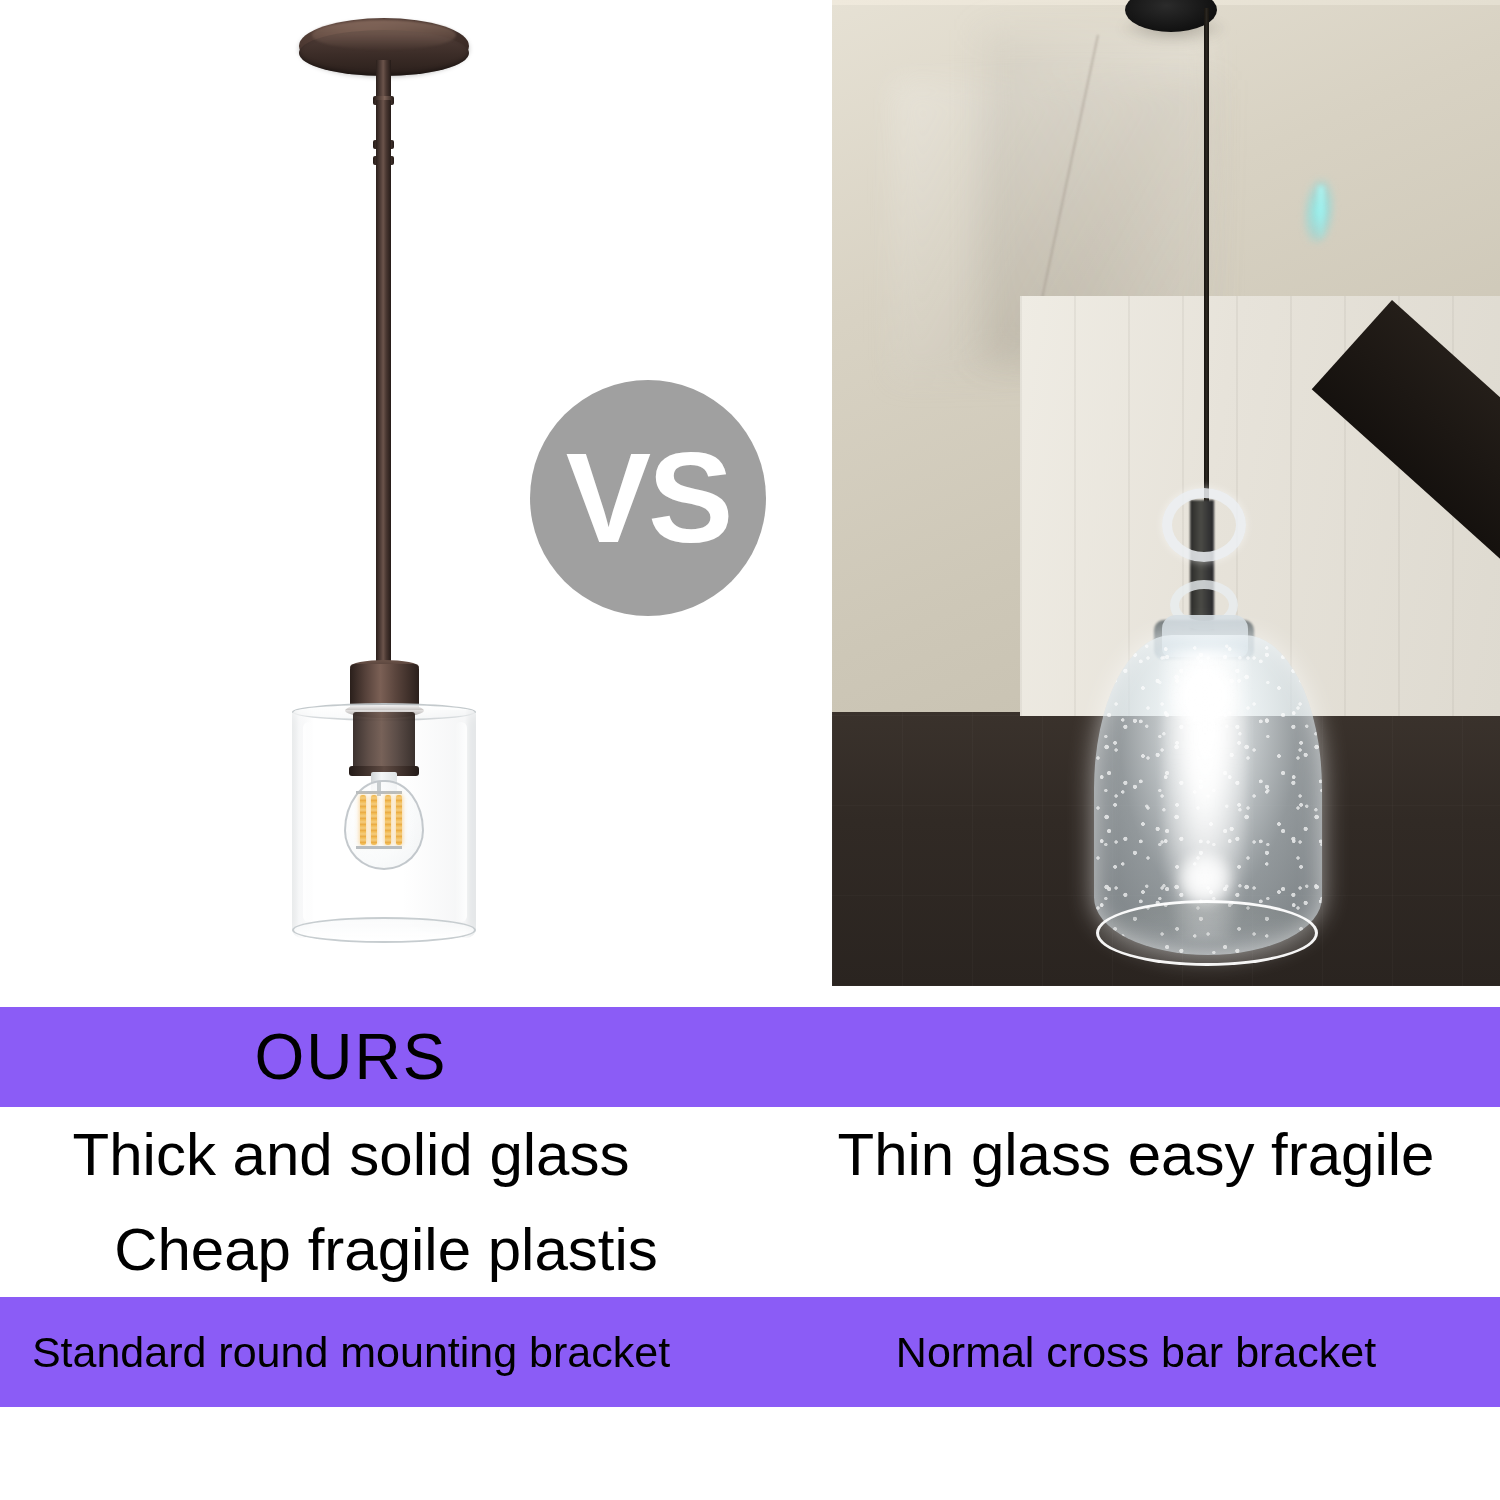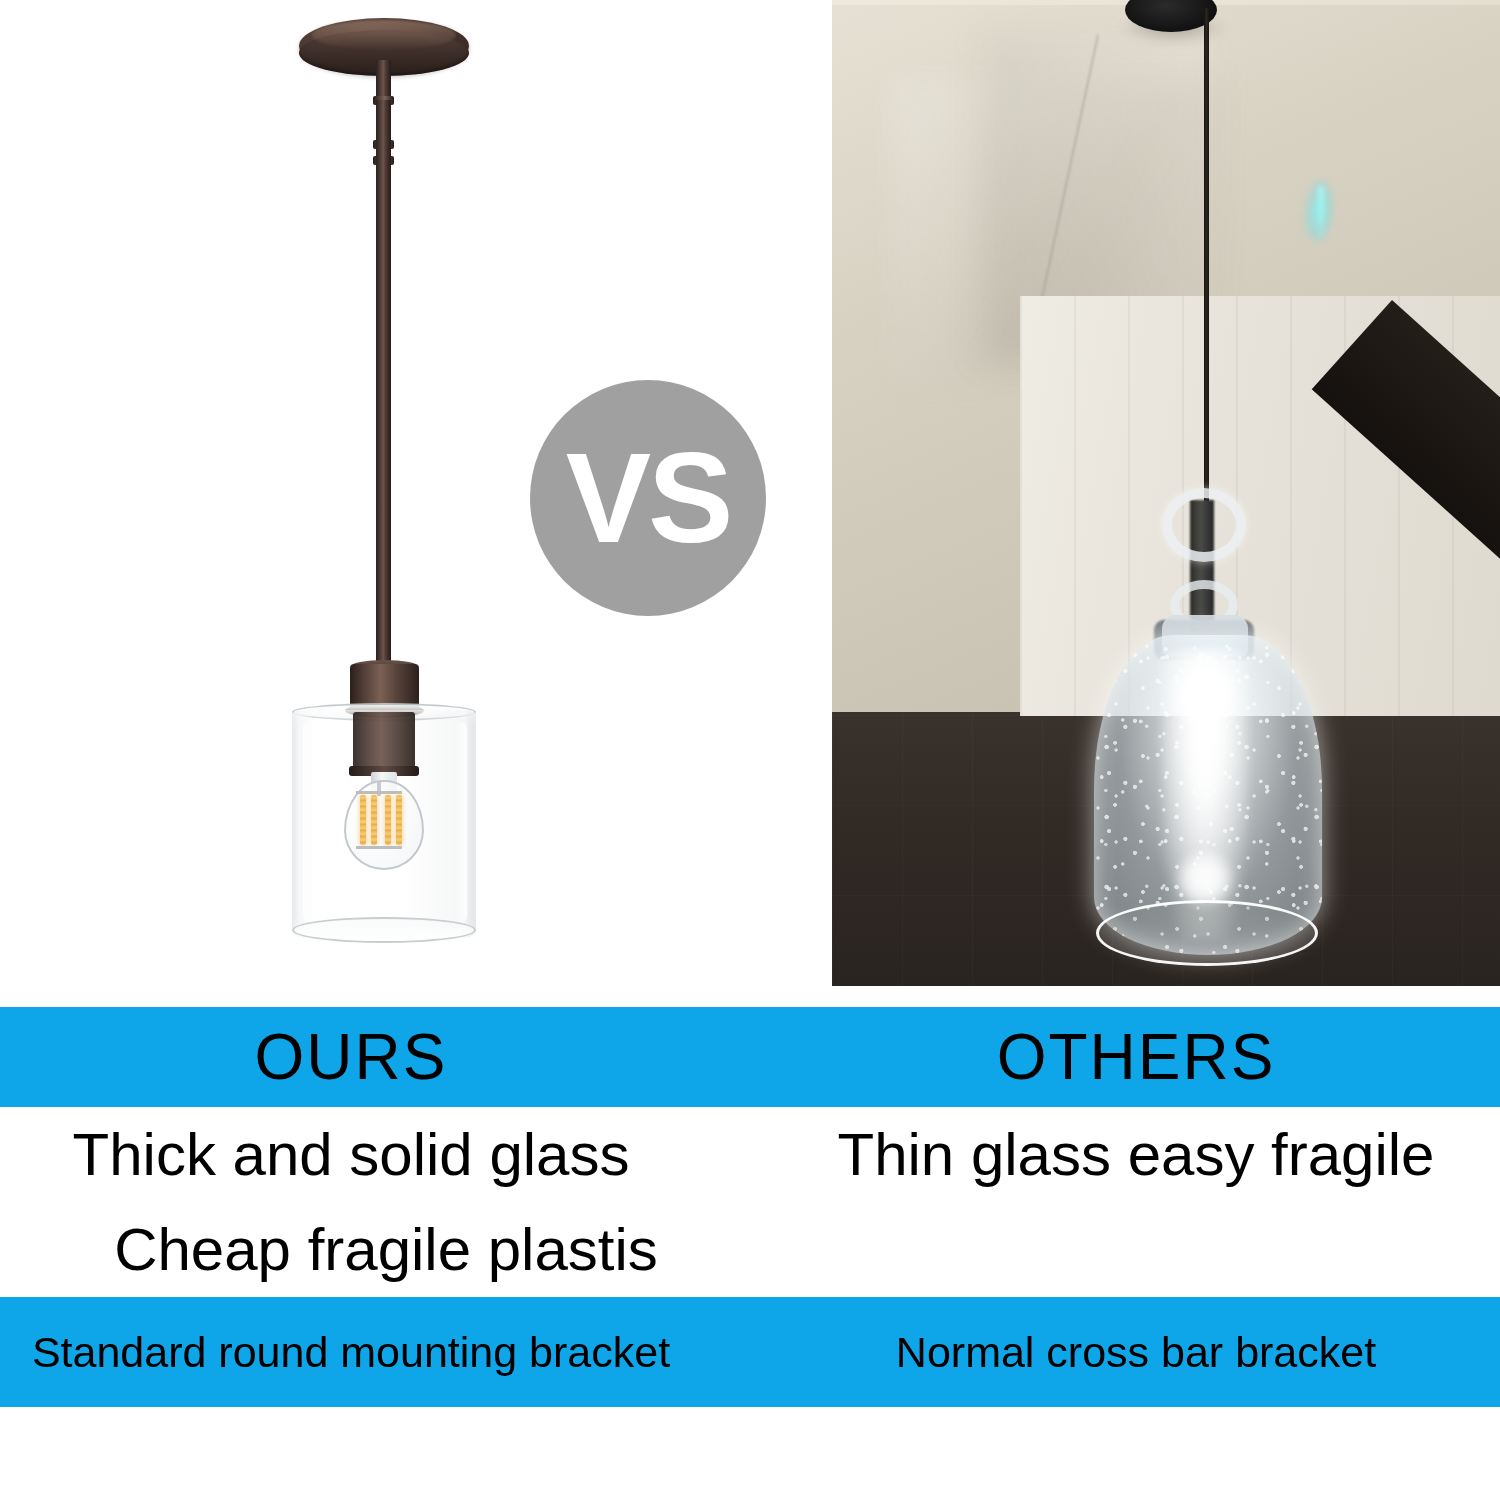"OURS" .row.band-gray { background: #0ea5e9 -> #8b5cf6 }
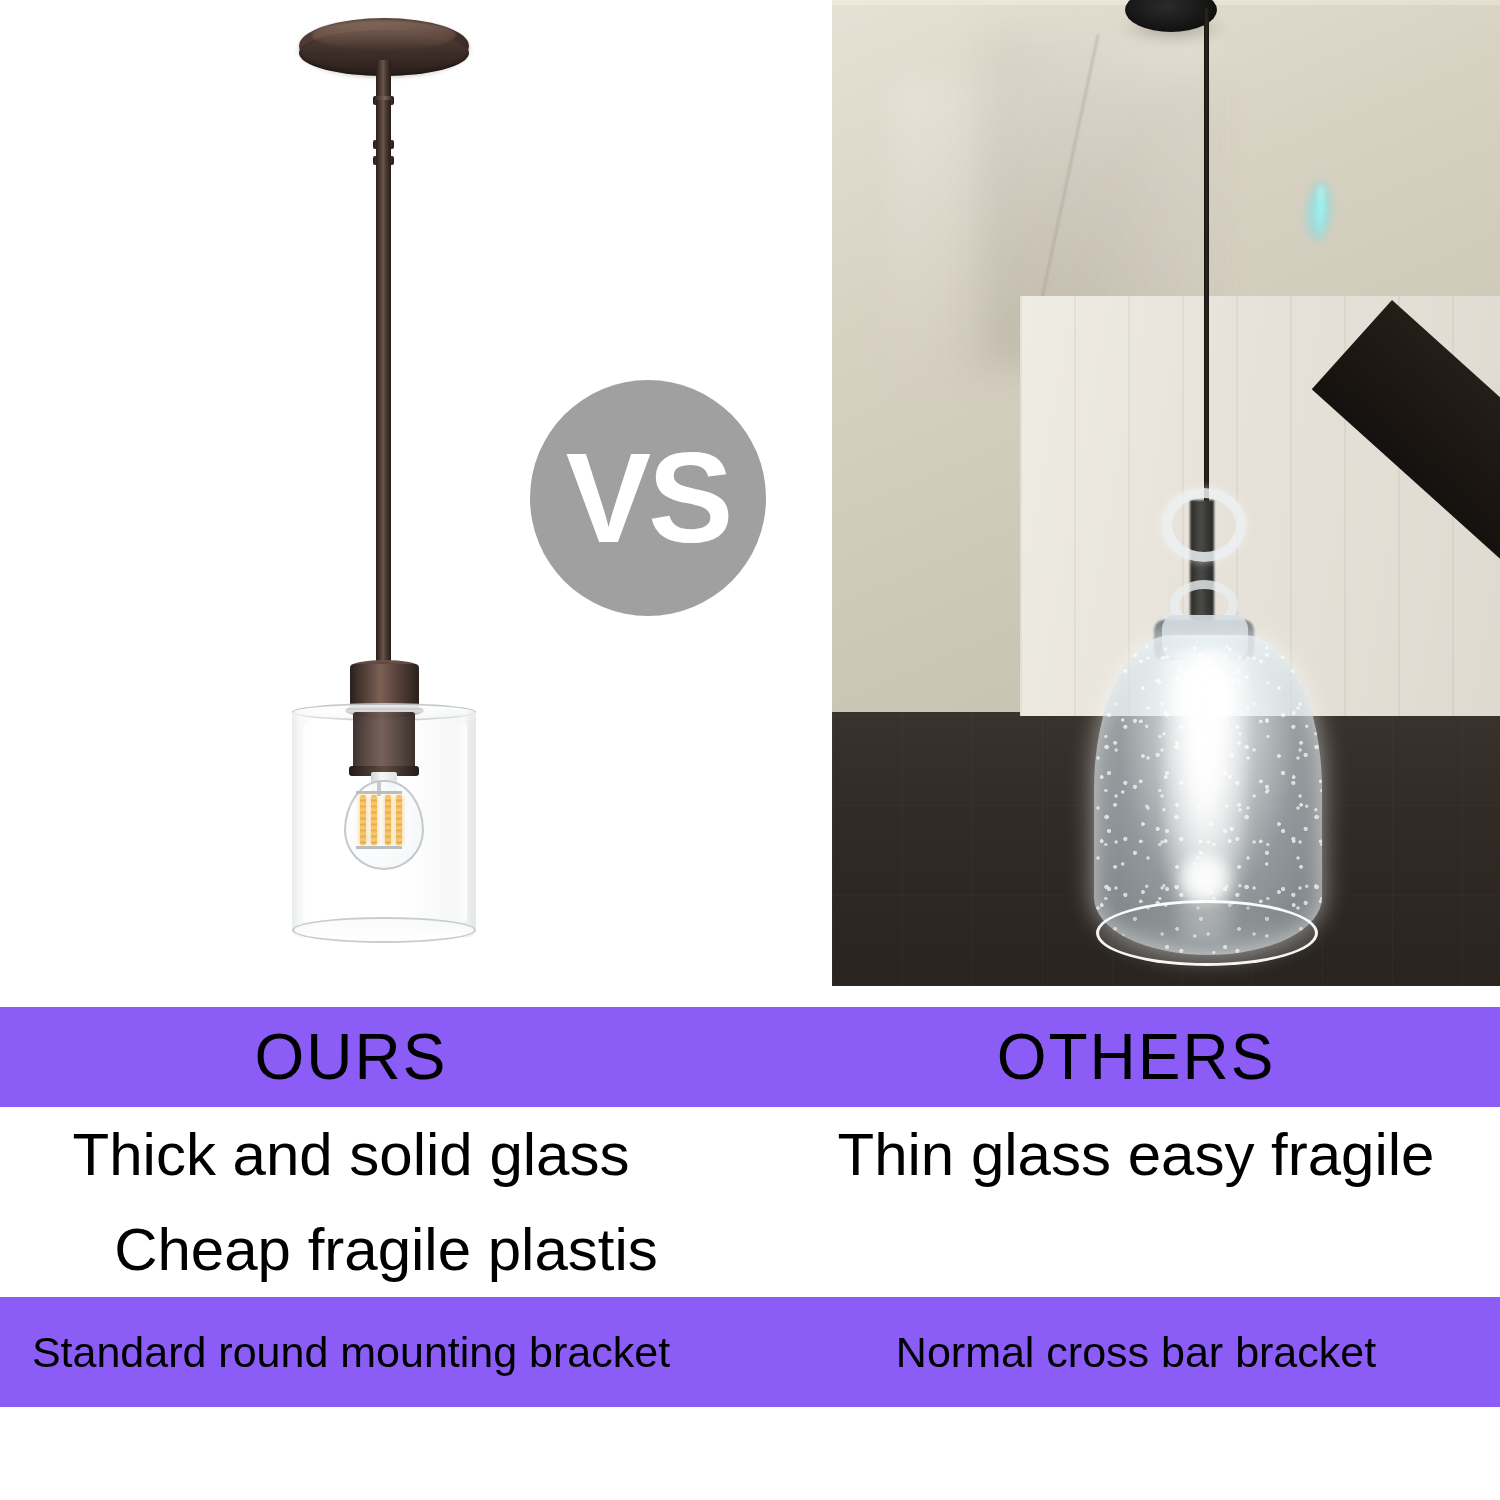"OTHERS" div.cell { html: <div>OTHERS</div> -> none }
